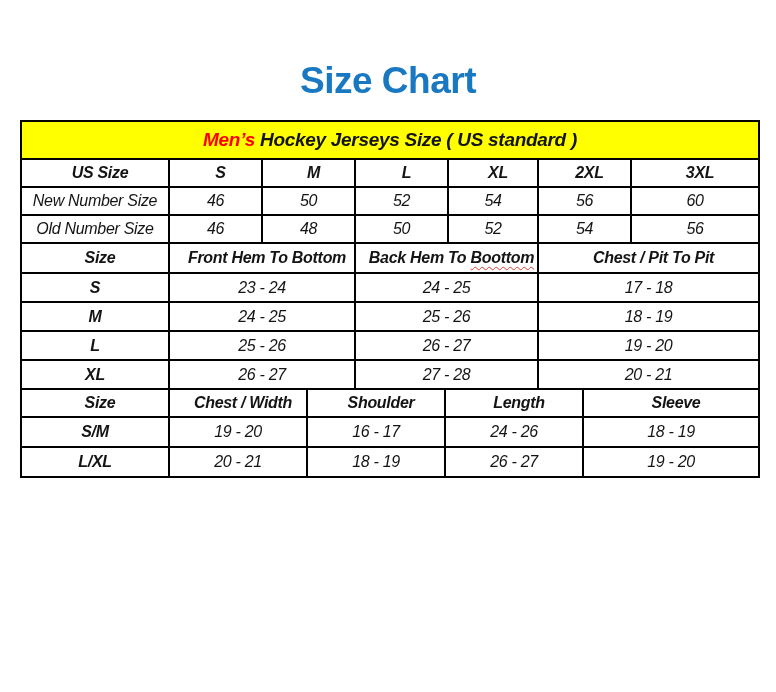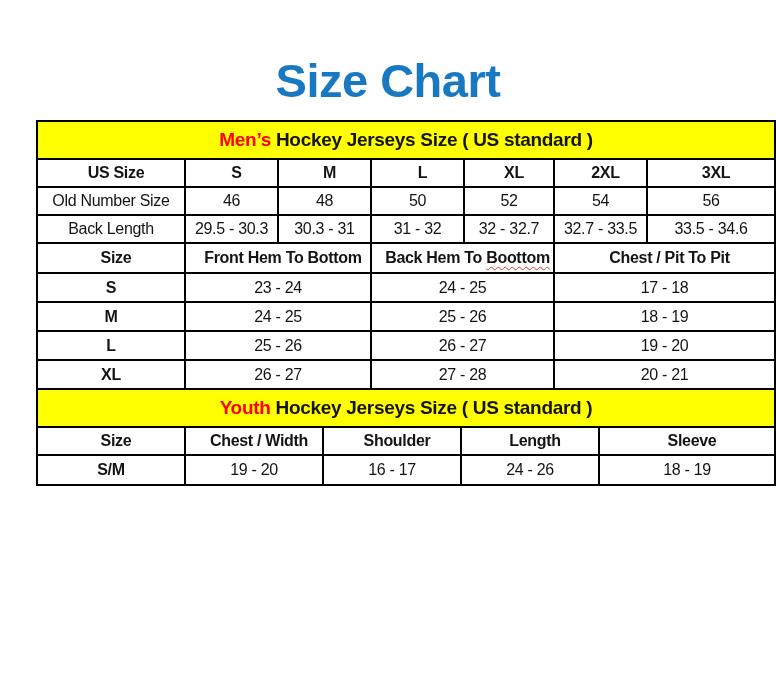"Size Chart" .page-title { font-size: 47px -> 37px }
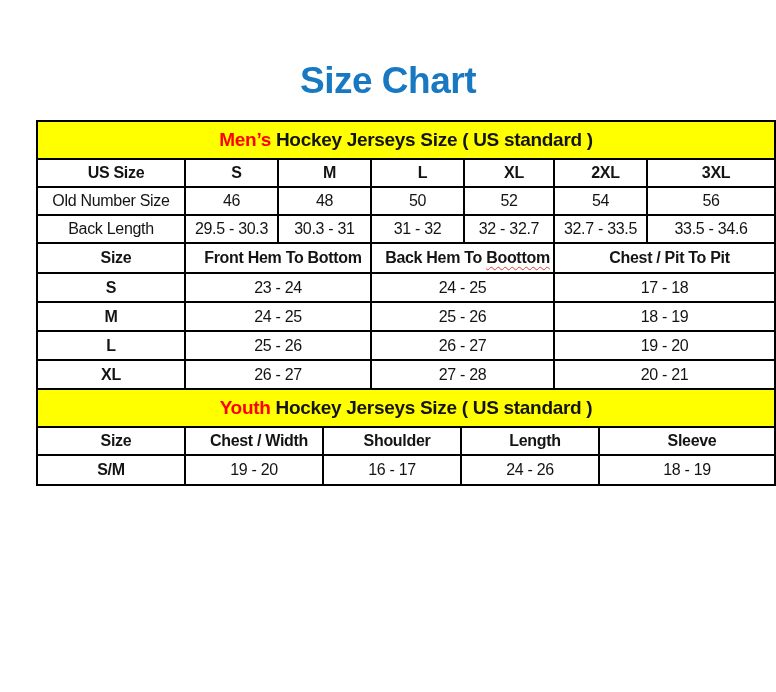"Men’s Hockey Jerseys Size (" .sheet { font-style: none -> italic; left: 36px -> 20px }
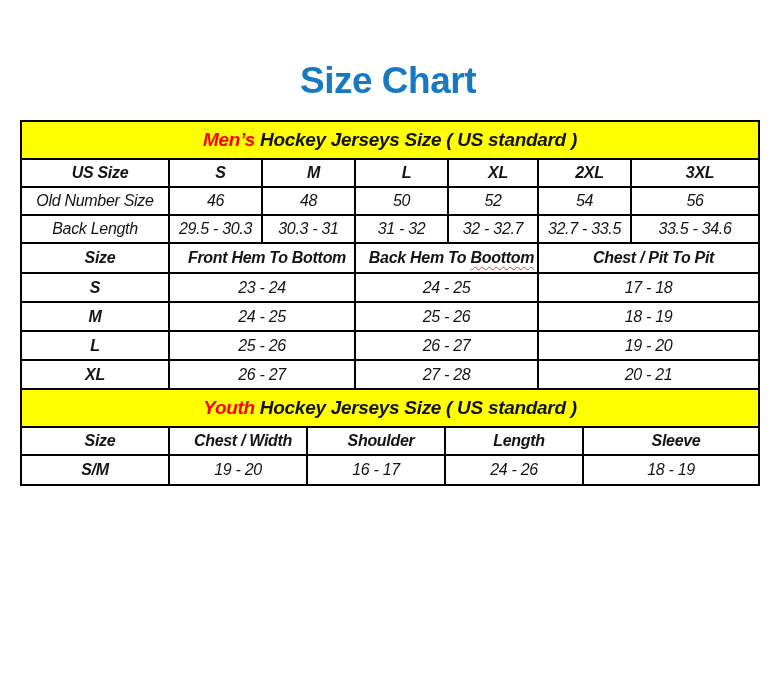"New Number Size" tr.data { html: none -> <tr> <td>New Number Size</td> <td>46</td> <td>50</td> <td>52</td> <td>54</td> <td>56</td> <td>60</td> </tr> }
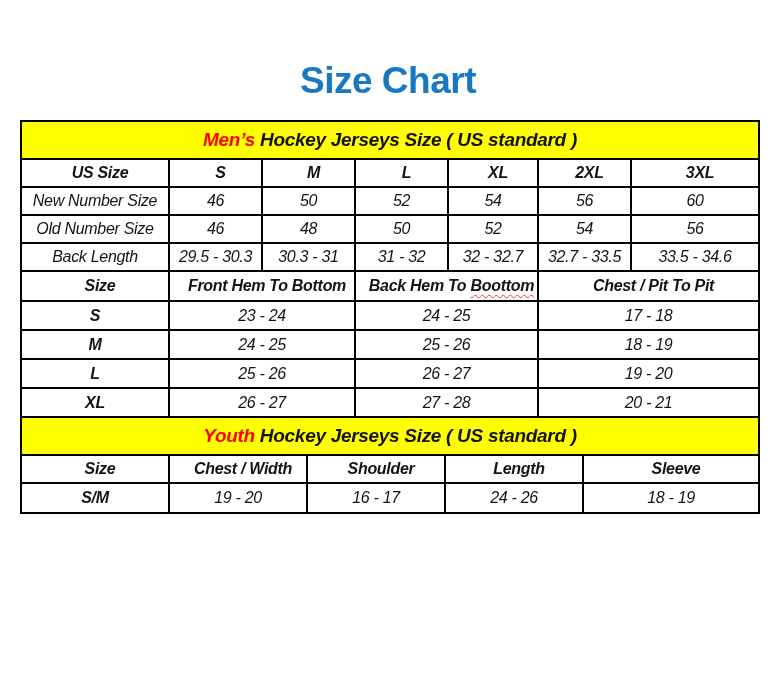"Back Length" tr.data { html: <tr> <td>Back Length</td> <td>29.5 - 30.3</td> <td>30.3 - 31</td> <td>31 - 32</td> <td>32 - 32.7</td> <td>32.7 - 33.5</td> <td>33.5 - 34.6</td> </tr> -> none }
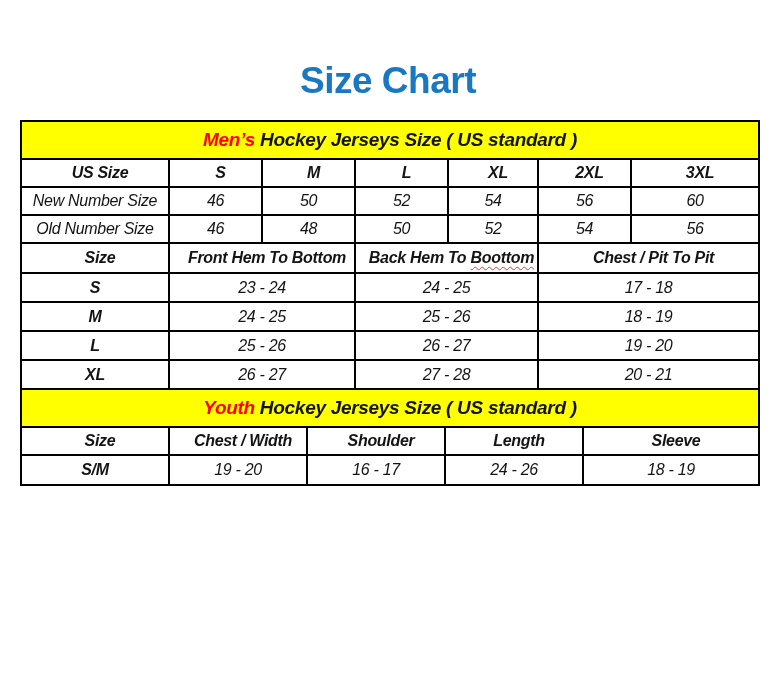"Youth Hockey Jerseys Size (" tr.band { html: <tr> <td><span>Youth</span><span> Hockey Jerseys Size ( US standard )</span></td> </tr> -> none }
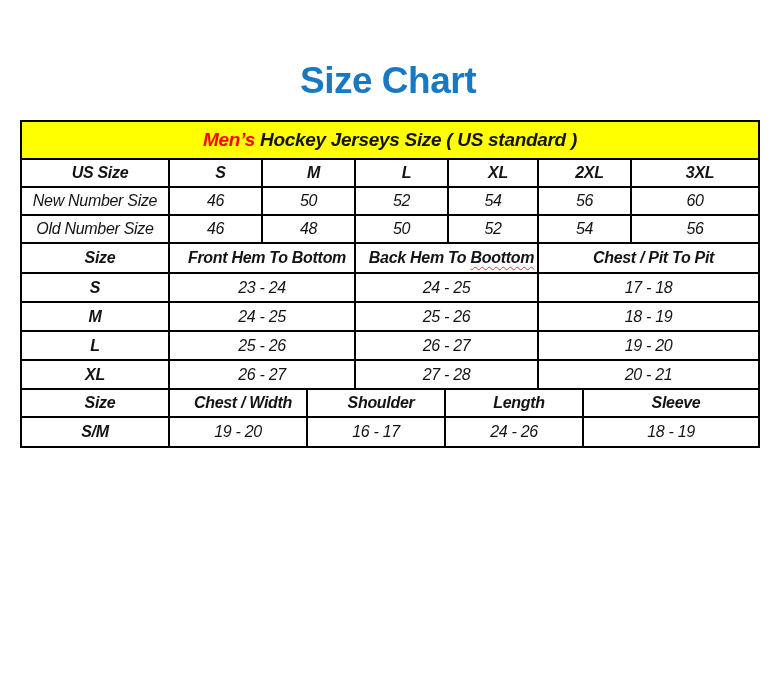"L/XL" tr.data { html: none -> <tr> <td>L/XL</td> <td>20 - 21</td> <td>18 - 19</td> <td>26 - 27</td> <td>19 - 20</td> </tr> }
